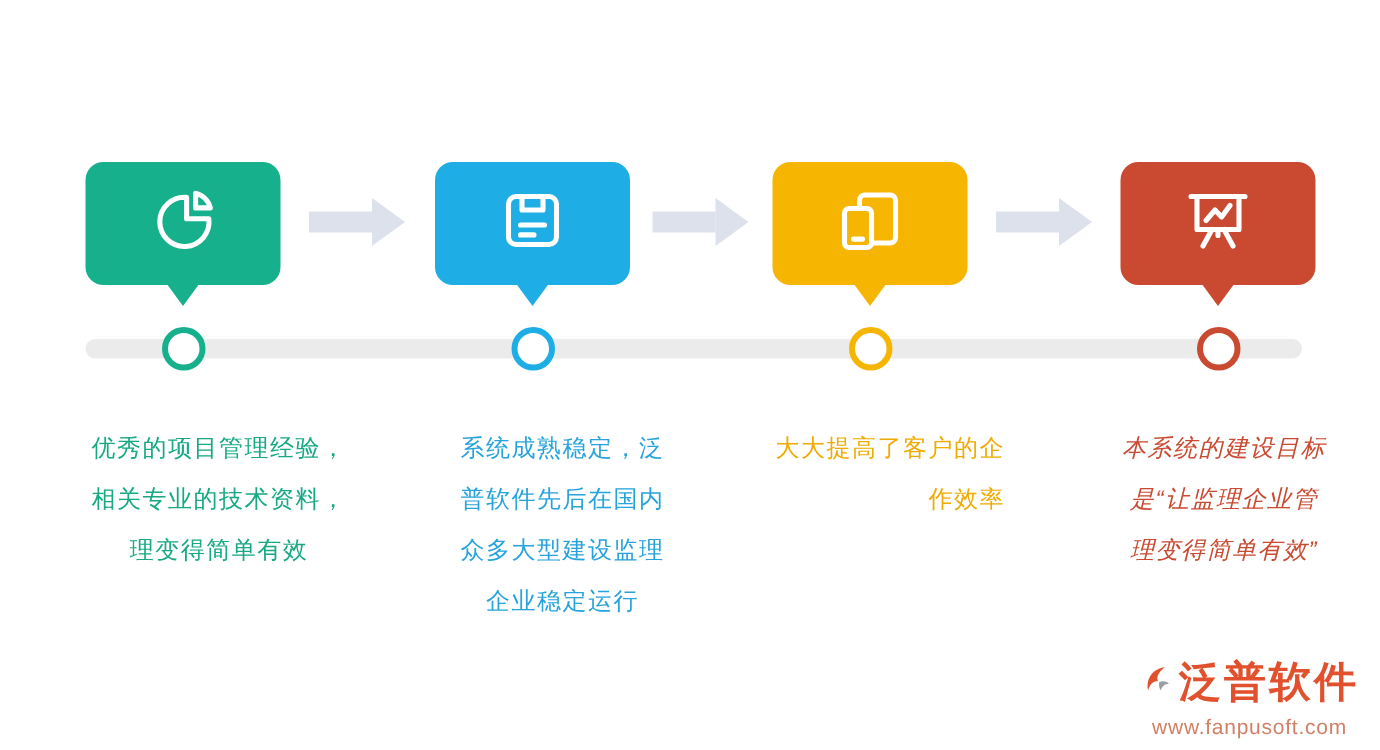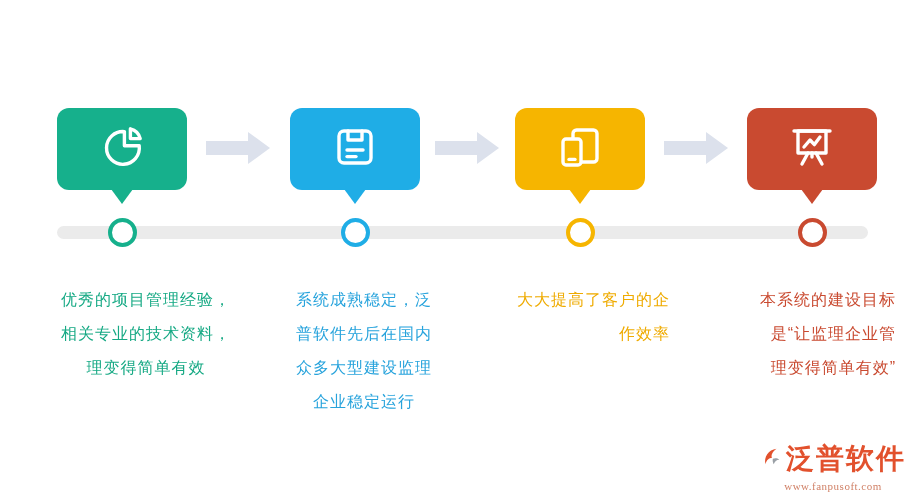"系统成熟稳定，泛" .t2 { left: 285px -> 296px }
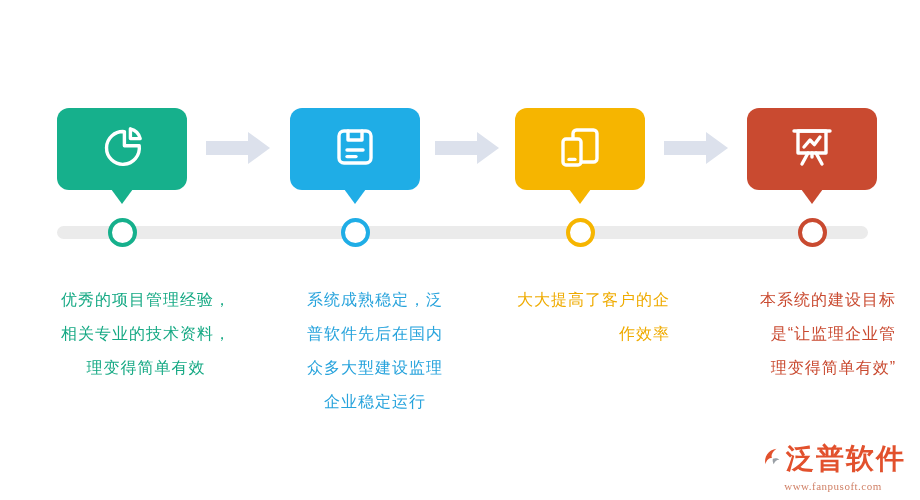"本系统的建设目标" .t4 { font-style: none -> italic; text-align: right -> center }
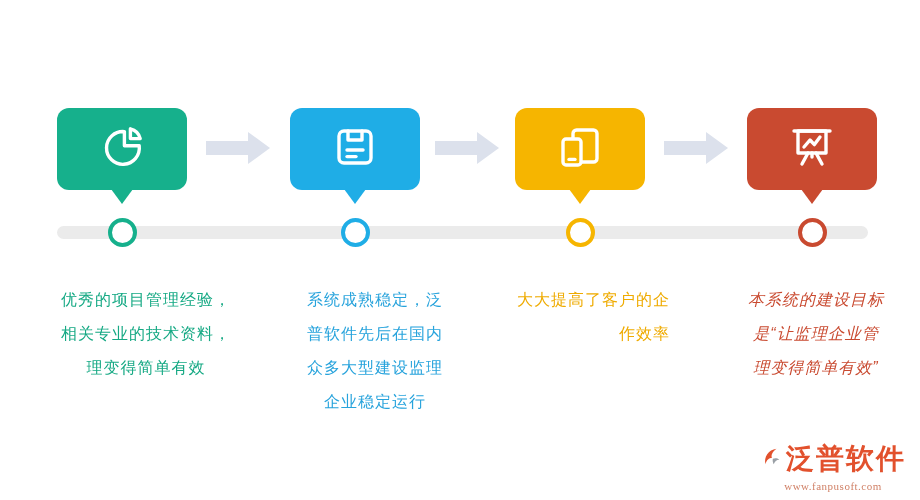"www.fanpusoft.com" .brand-url { font-family: Liberation Serif, serif -> none; font-size: 11px -> 14px }
